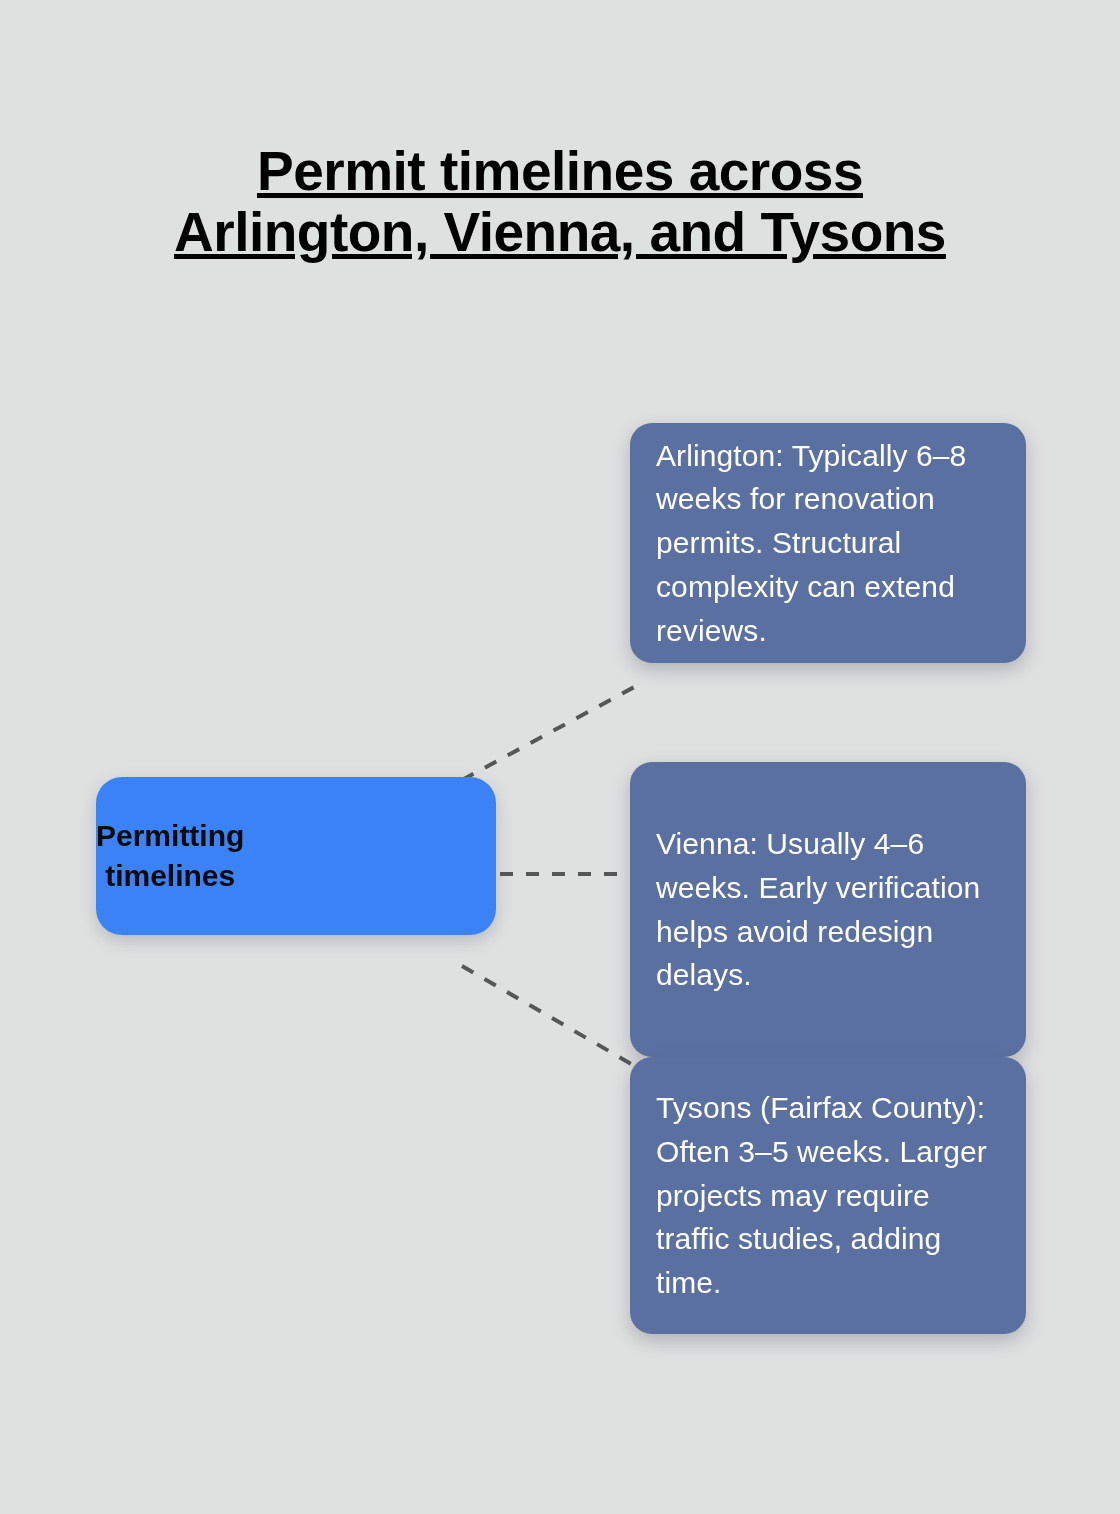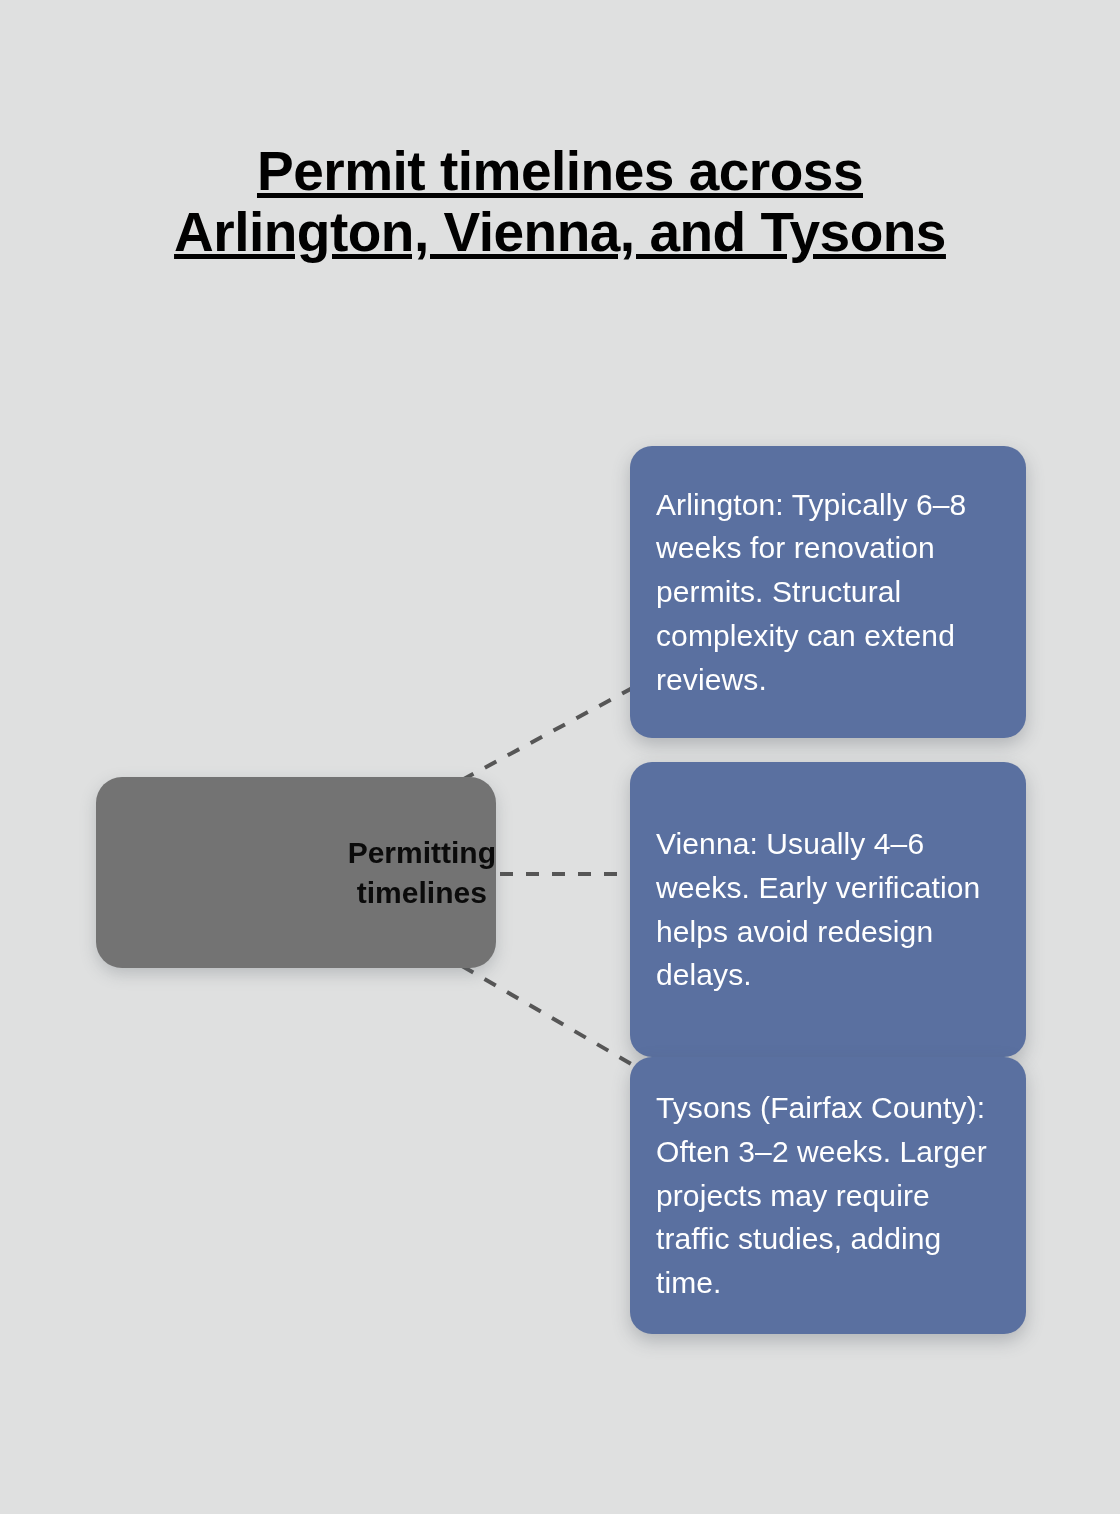"Arlington: Typically 6–8 weeks for" #branch-card-0 { height: 292px -> 240px; margin-top: 23px -> none }
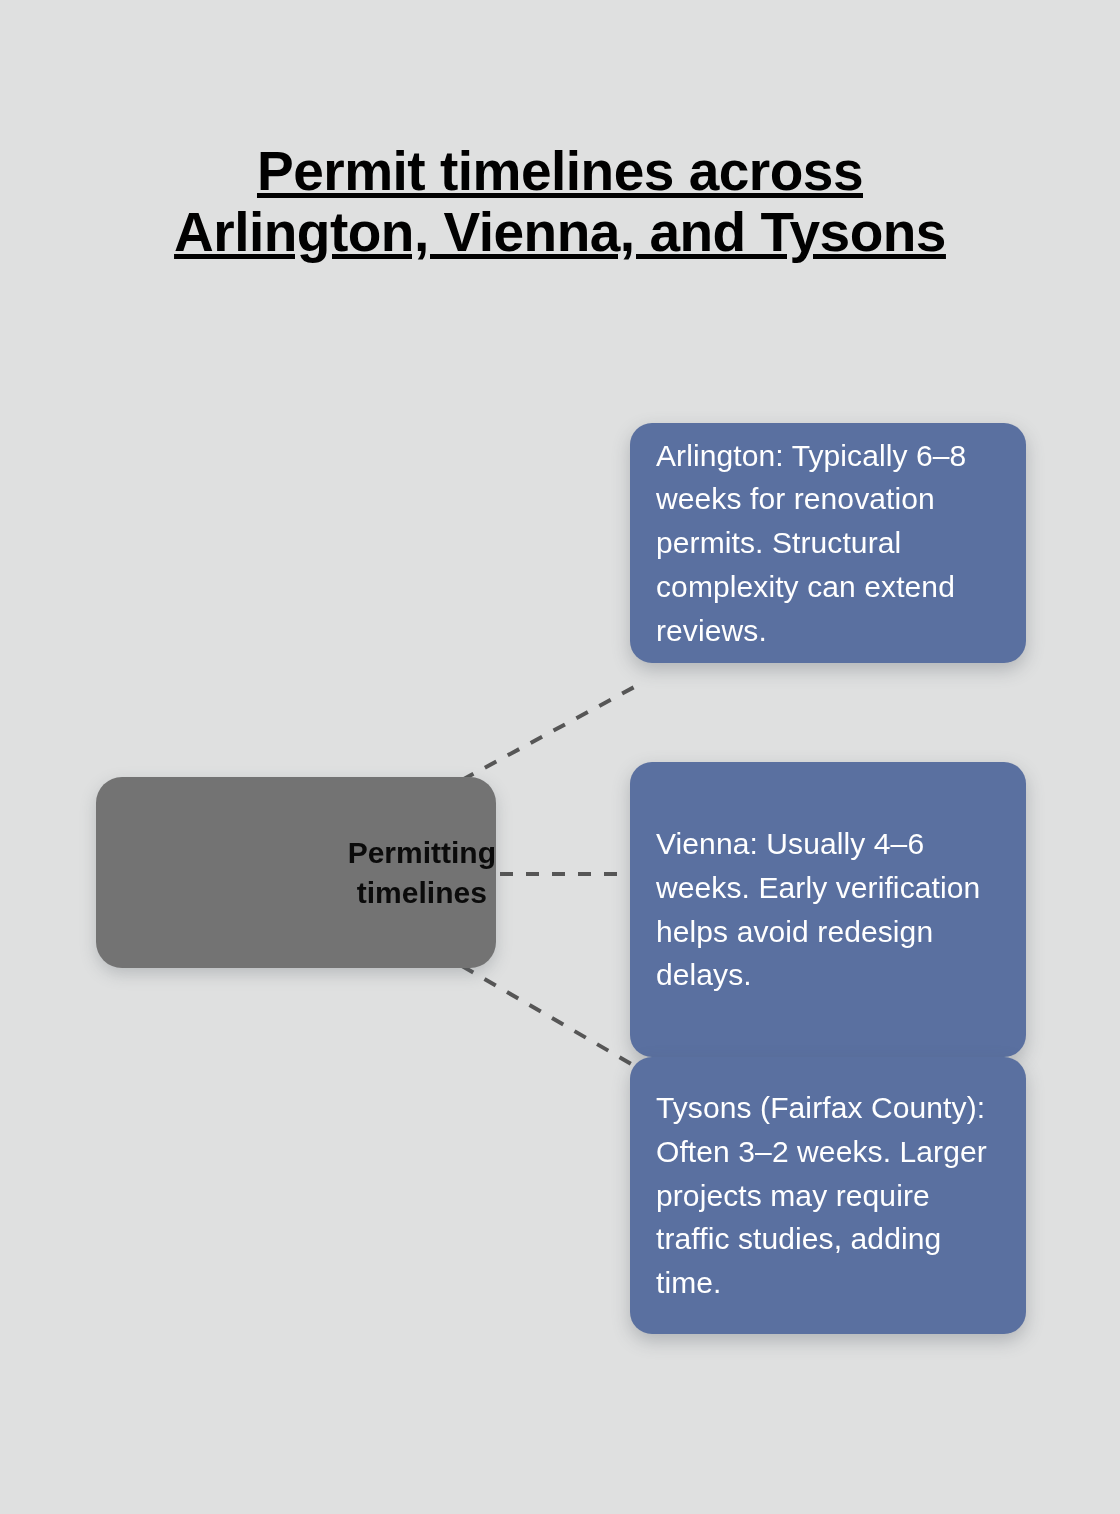"Permitting" #root-node { background: #737373 -> #3b82f6; height: 191px -> 158px; justify-content: flex-end -> flex-start }
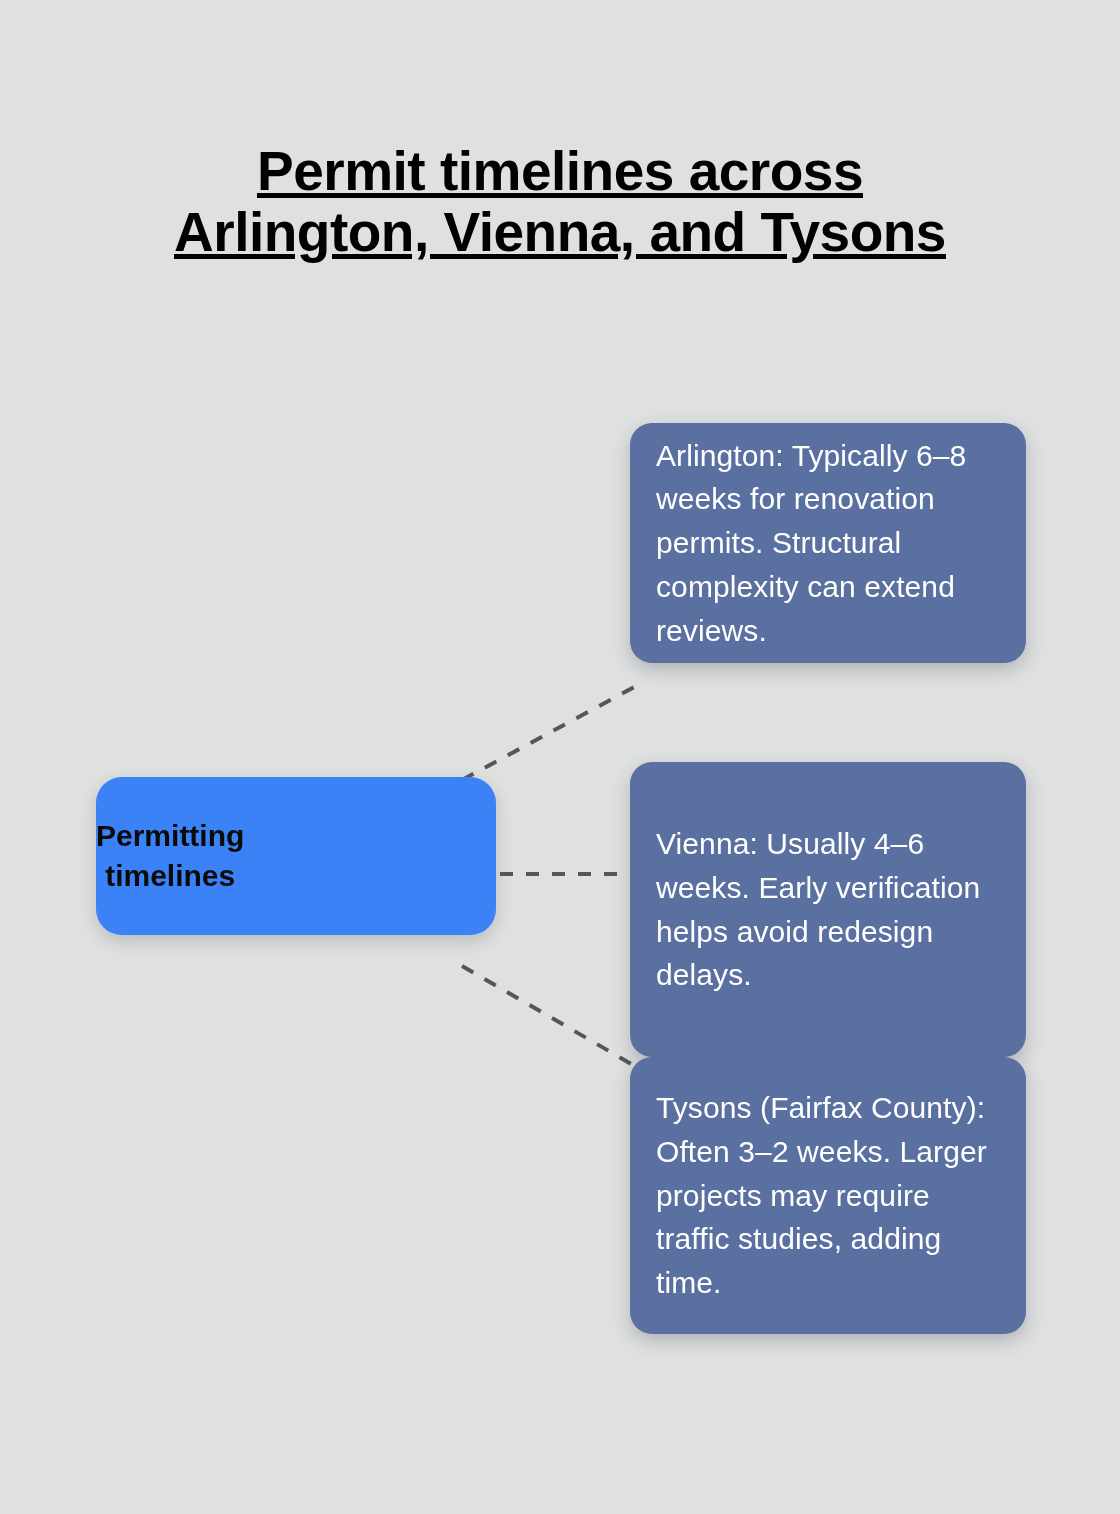"Tysons (Fairfax County): Often 3–2" span.branch-text { text: 2 -> 5 }
